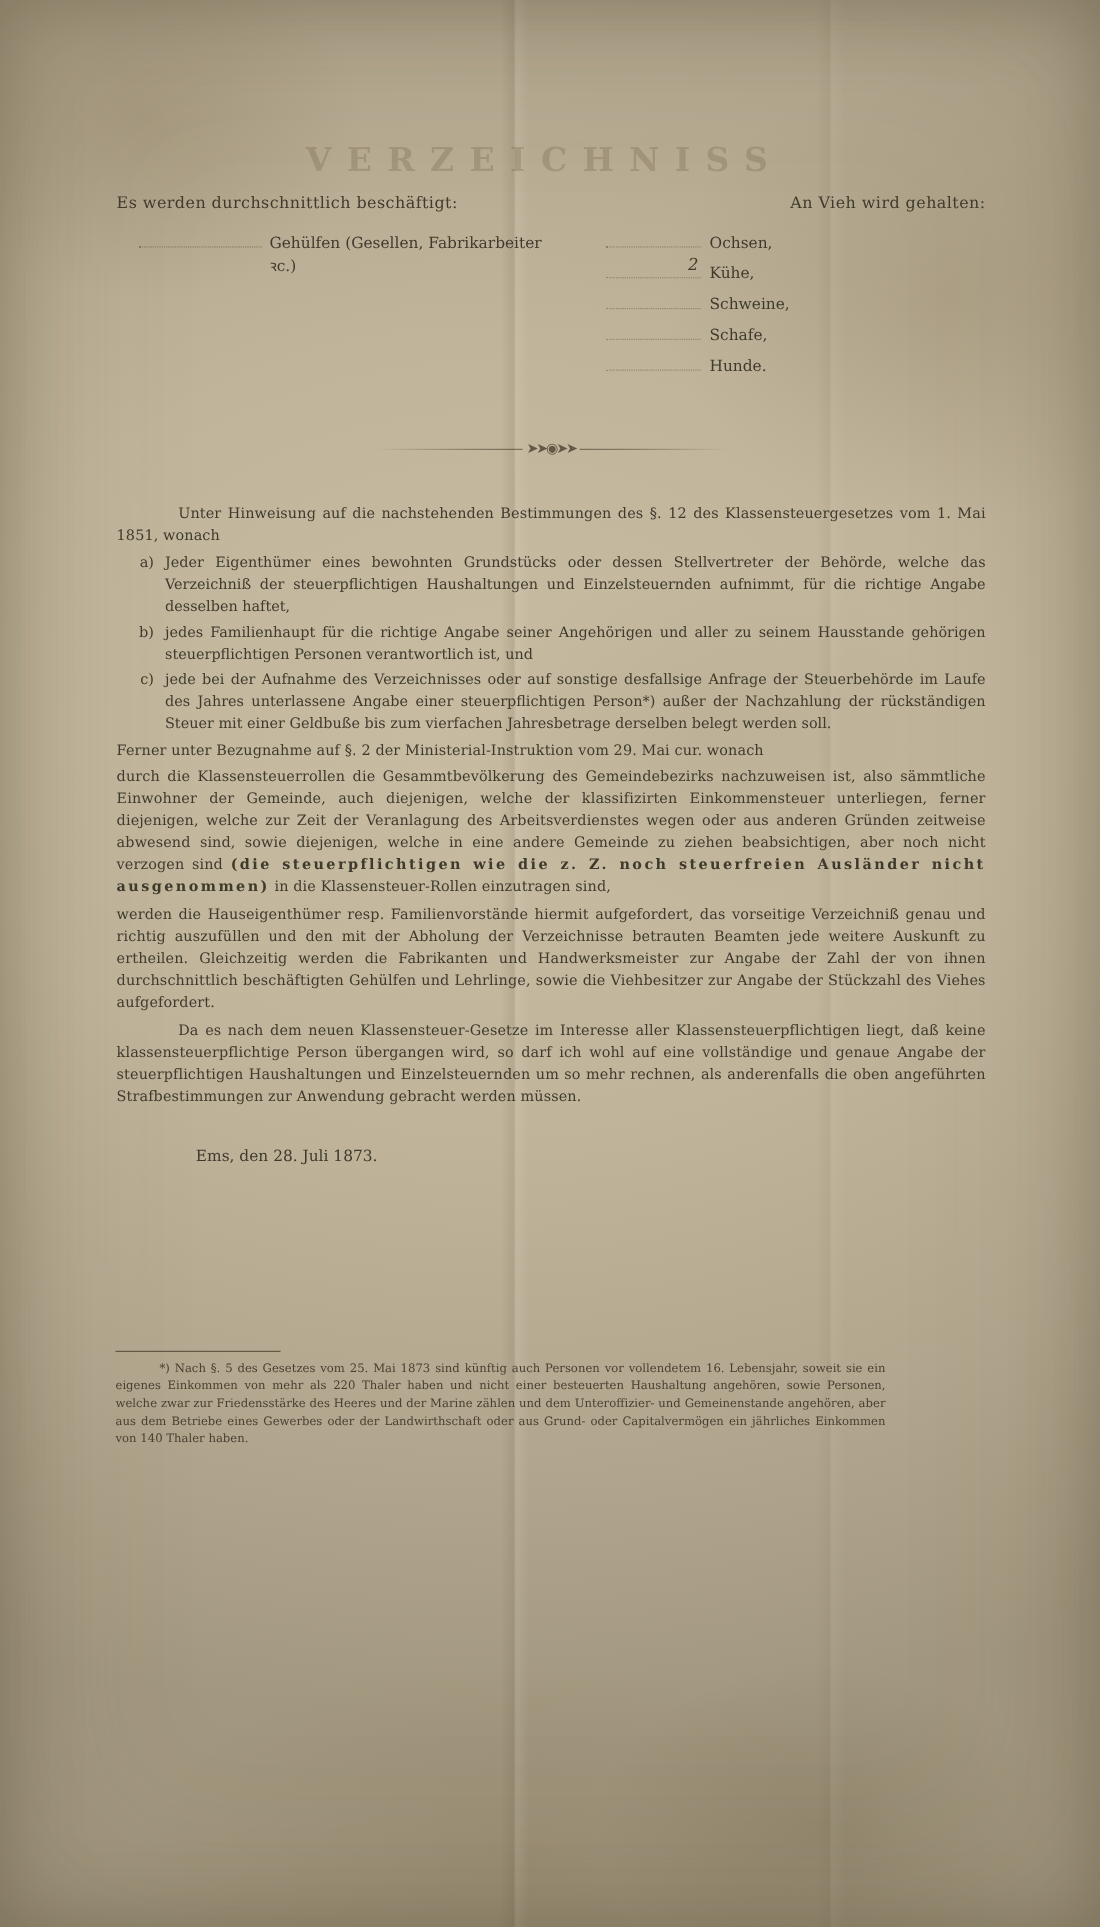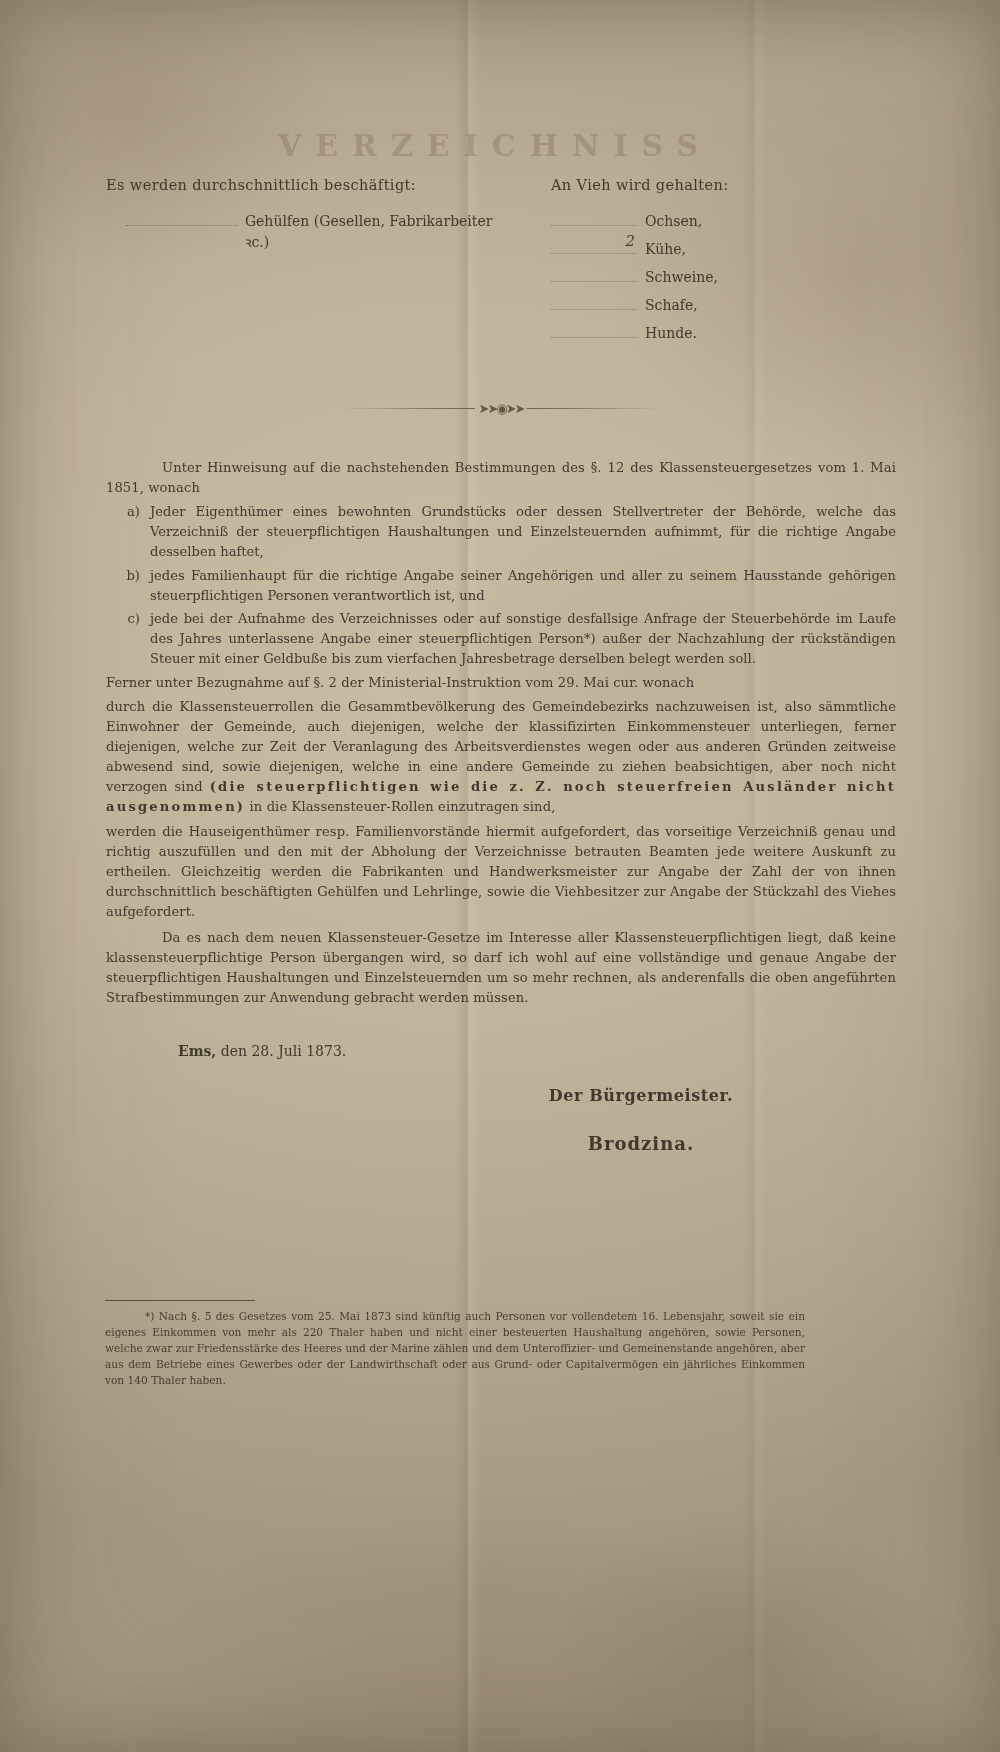"An Vieh wird gehalten:" .col-right { text-align: none -> right }
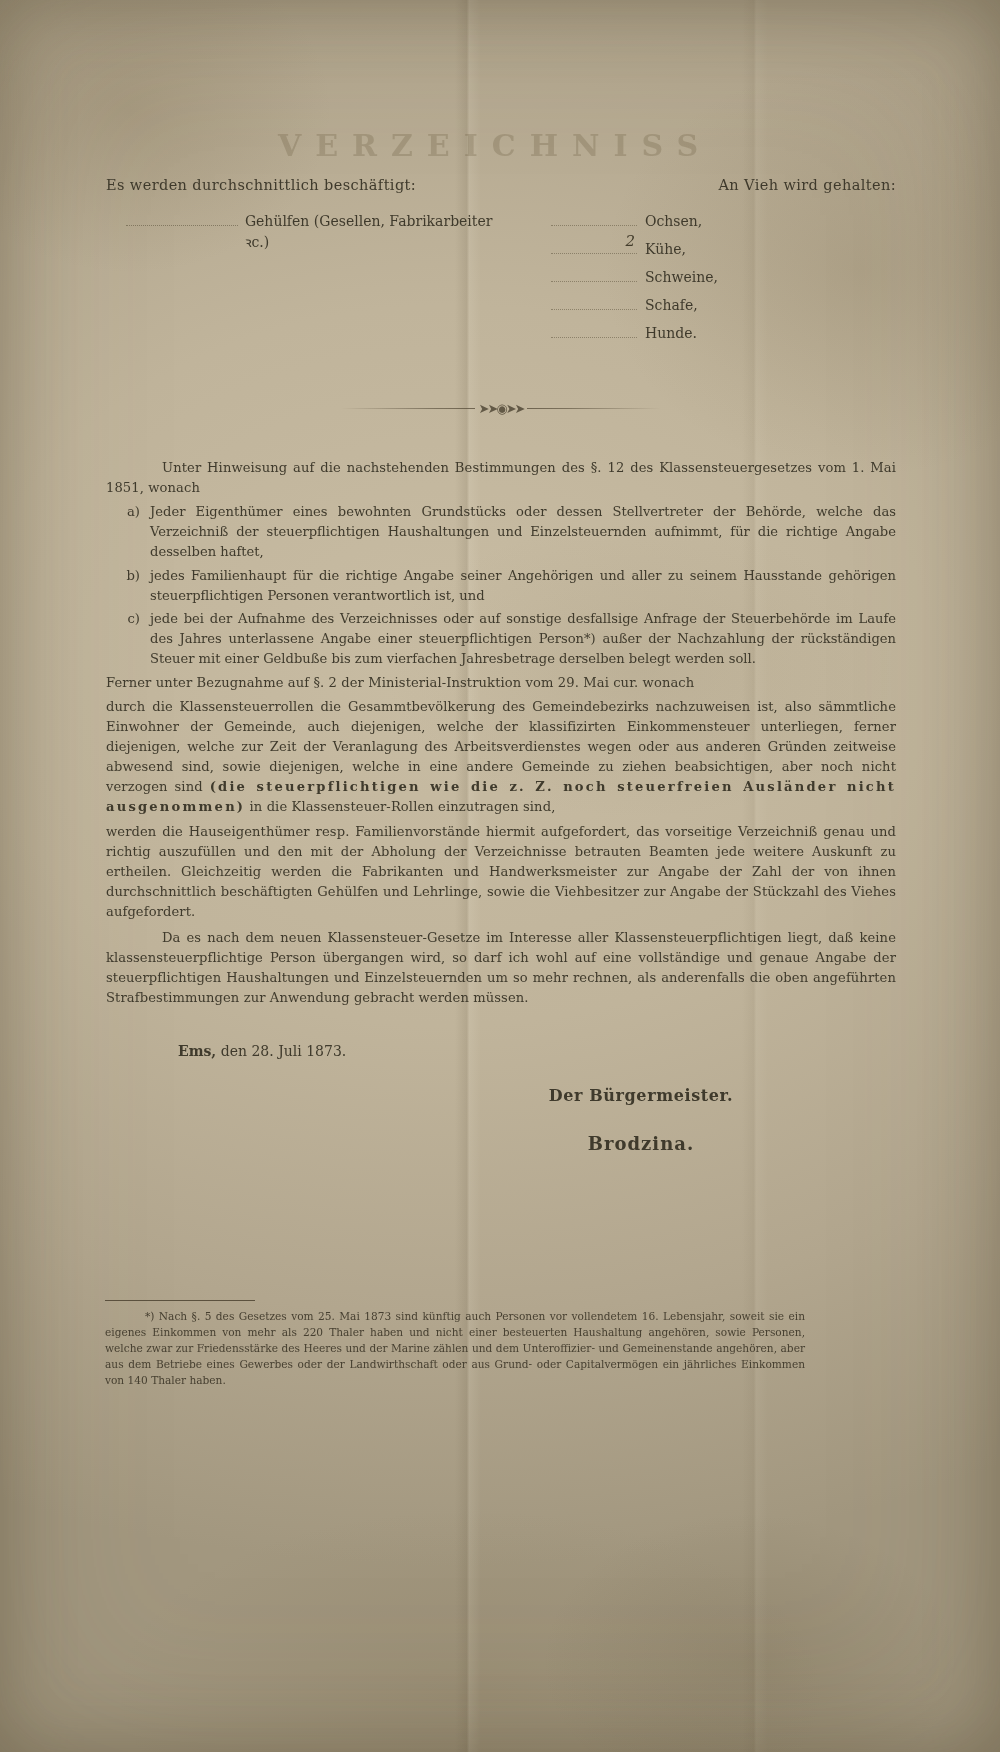"Ems," .datum .place { font-weight: bold -> normal }
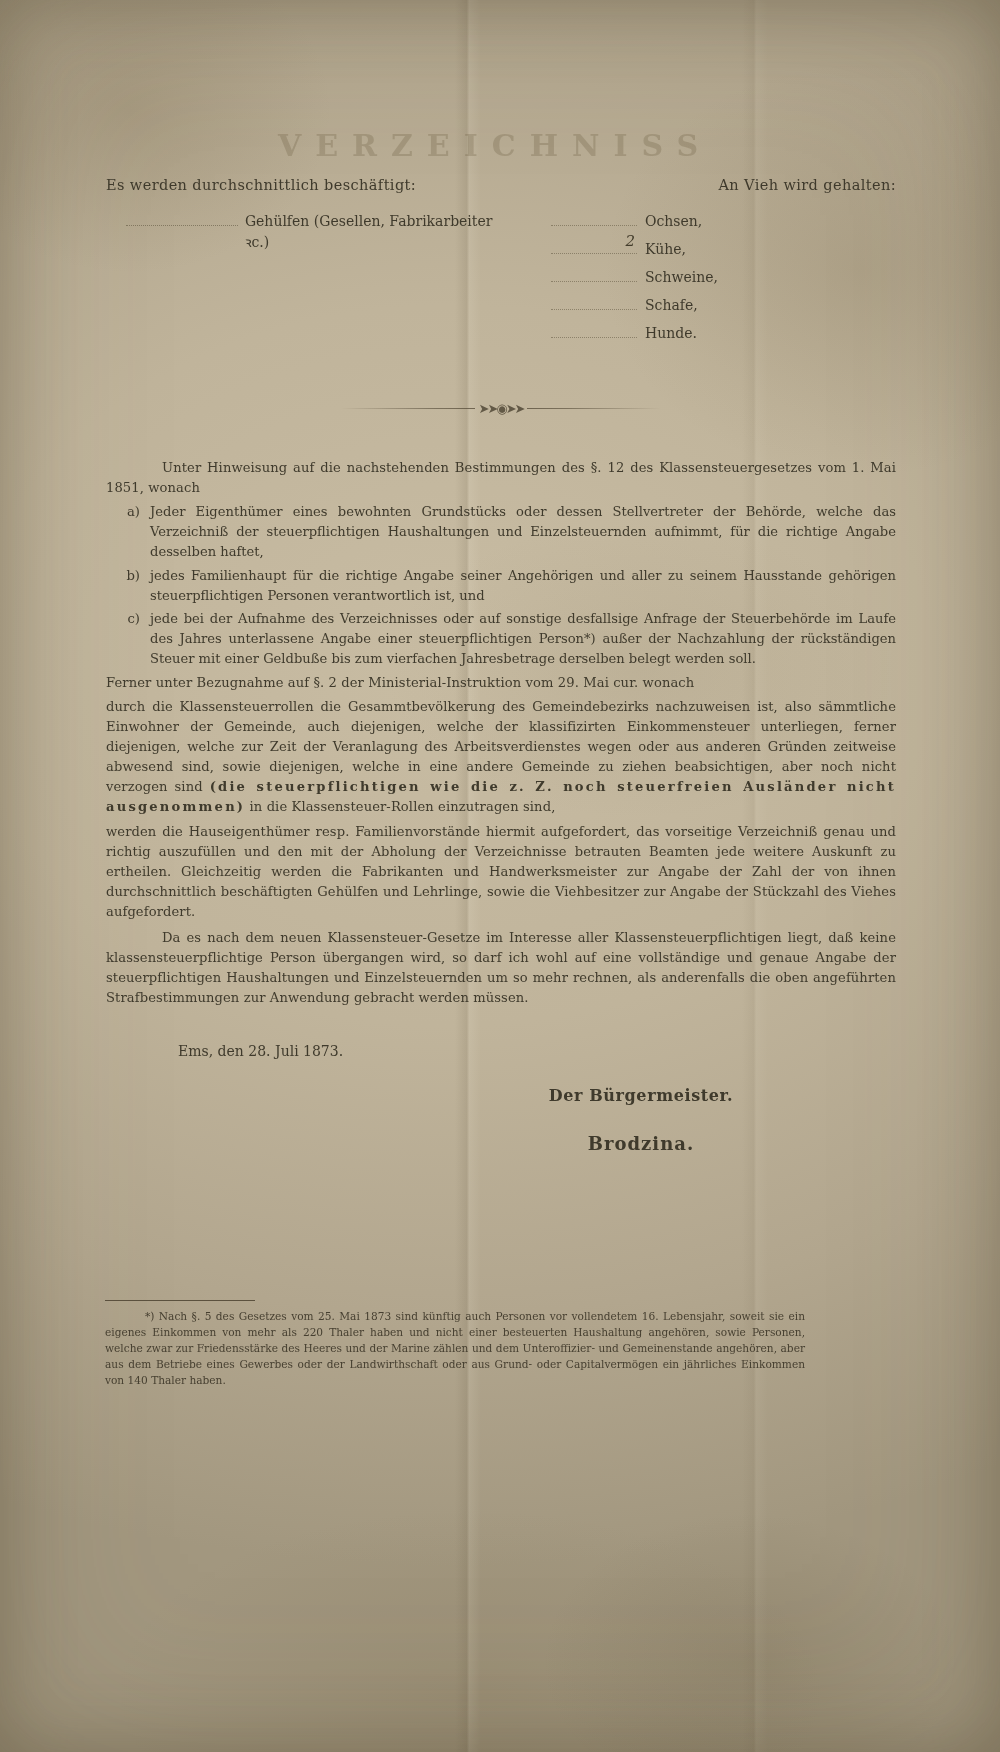"Der Bürgermeister." div.sig { html: <div> <div>Der Bürgermeister.</div> <div>Brodzina.</div> </div> -> none }
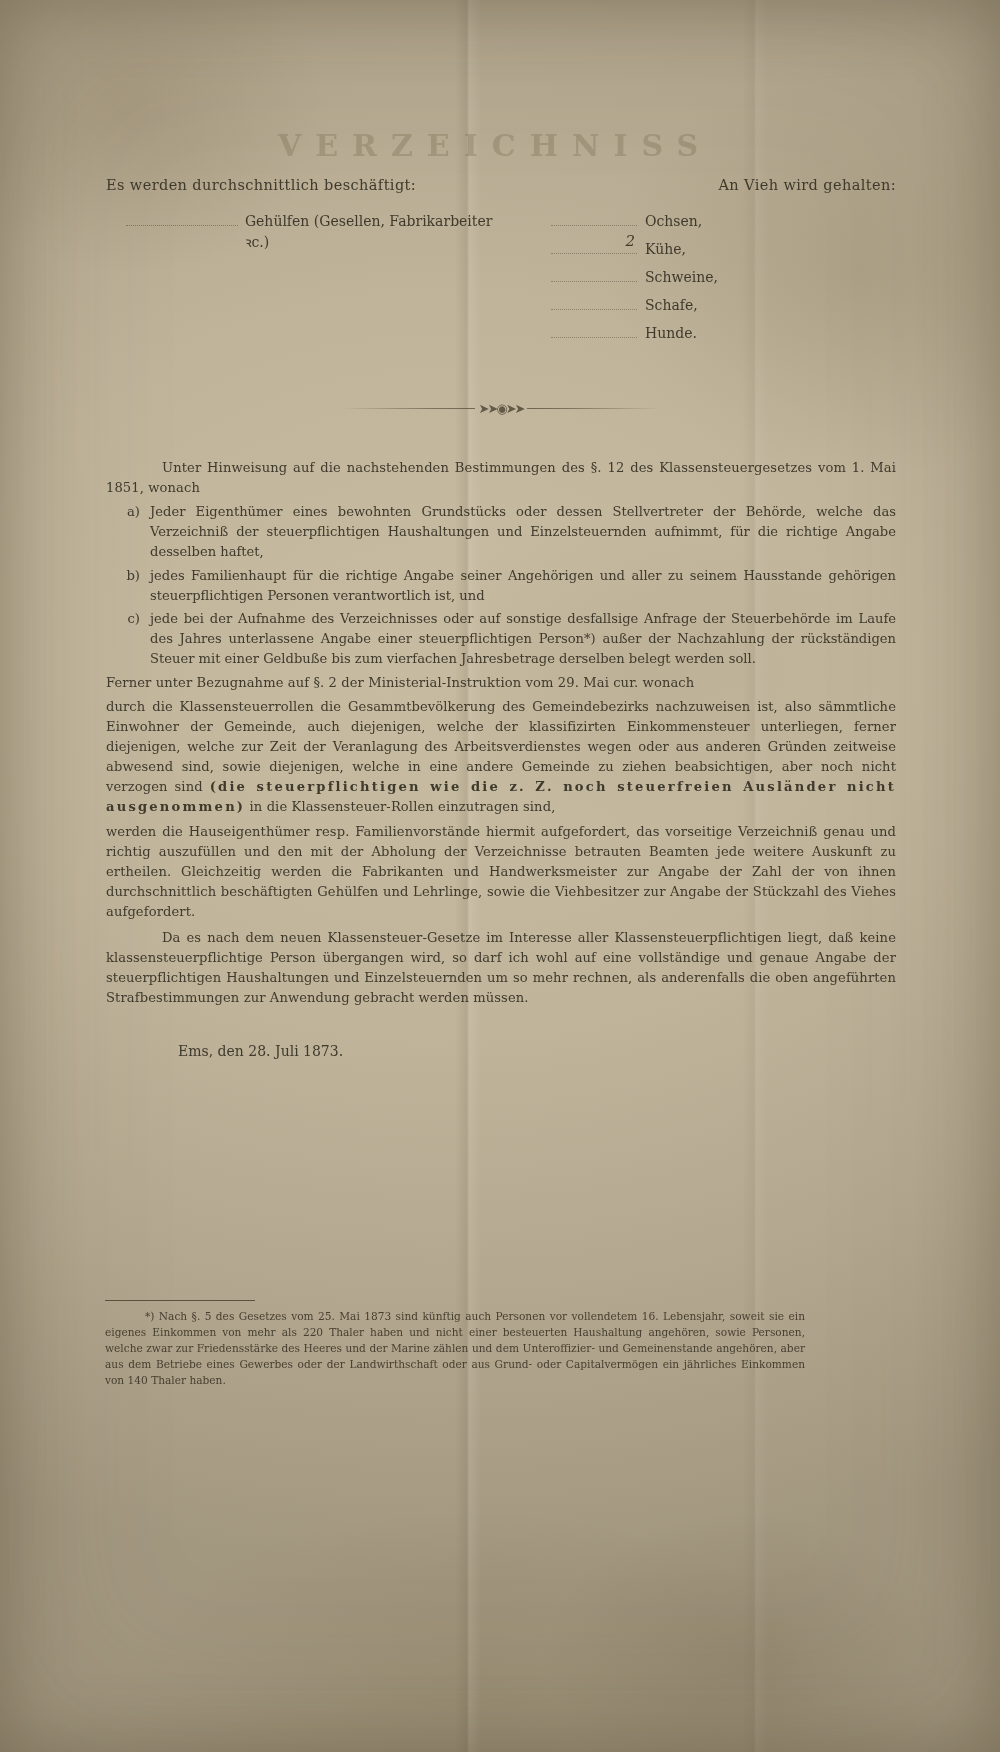"*) Nach §. 5 des" .footnote-wrap { top: 1300px -> 1228px }
